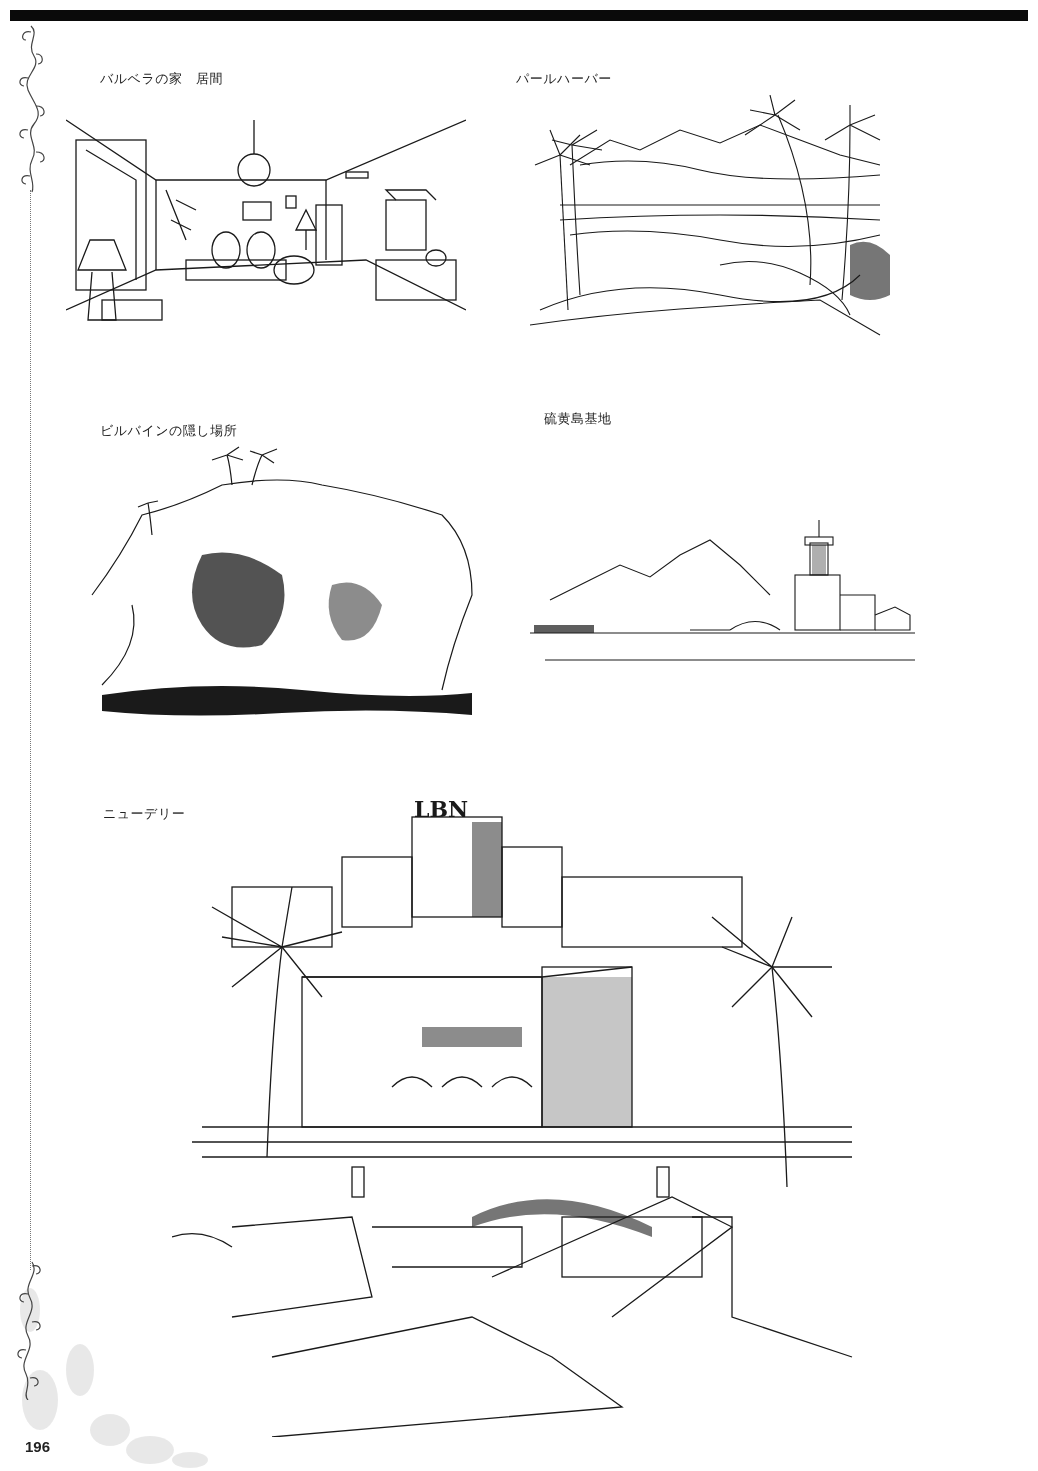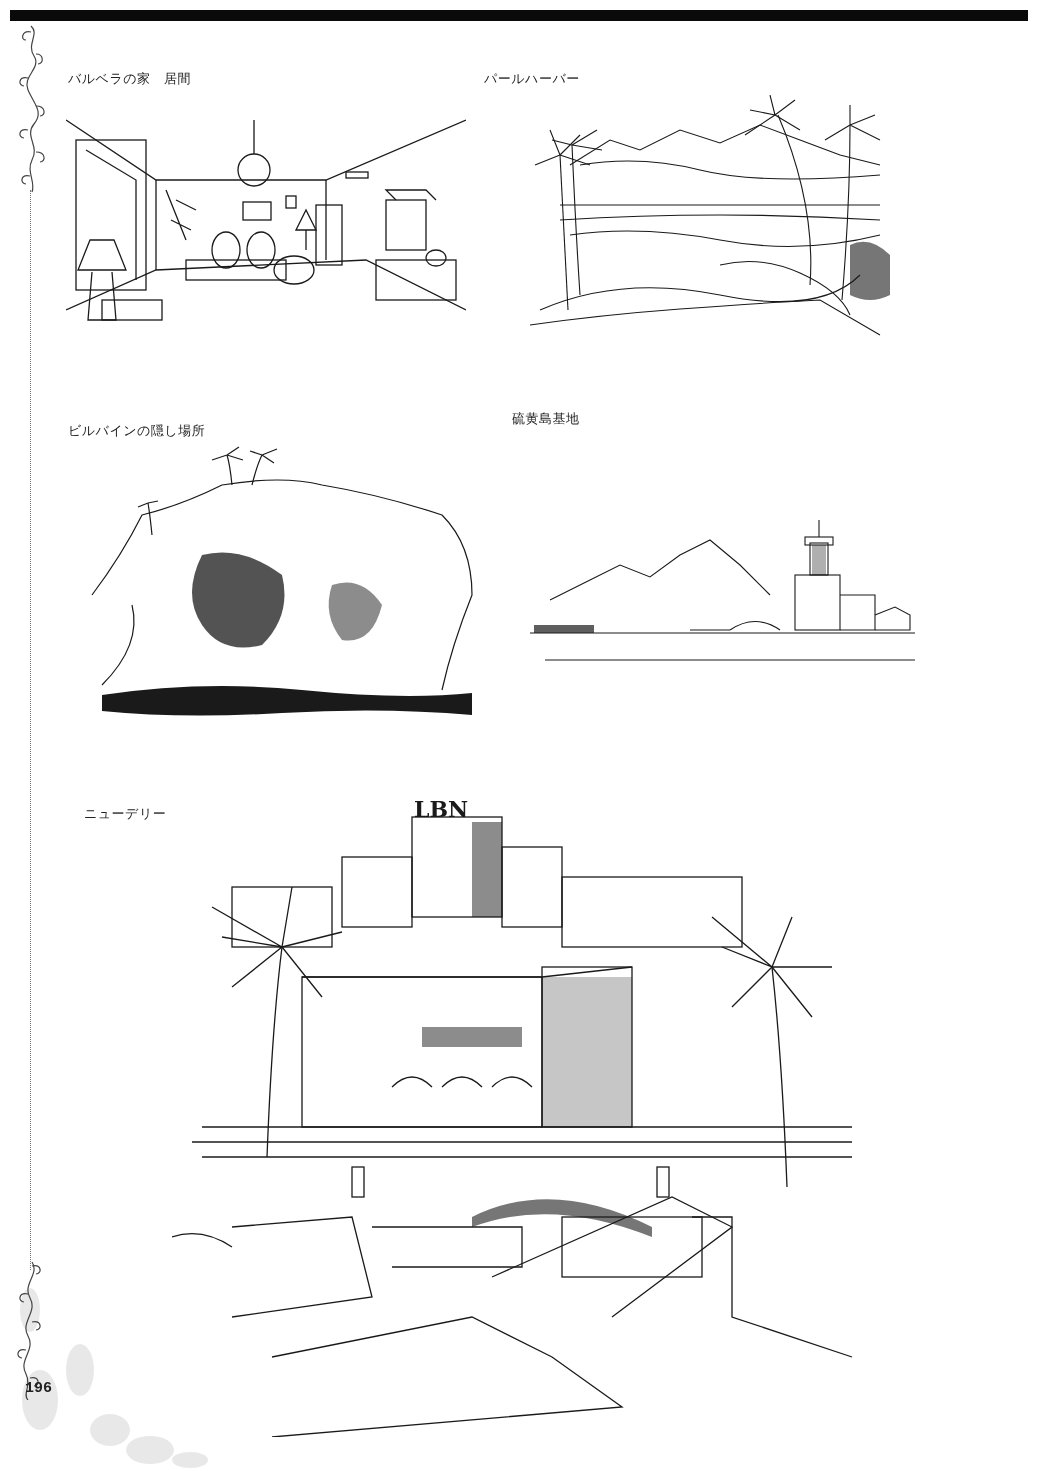"バルベラの家 居間" .caption { margin-left: none -> 32px }
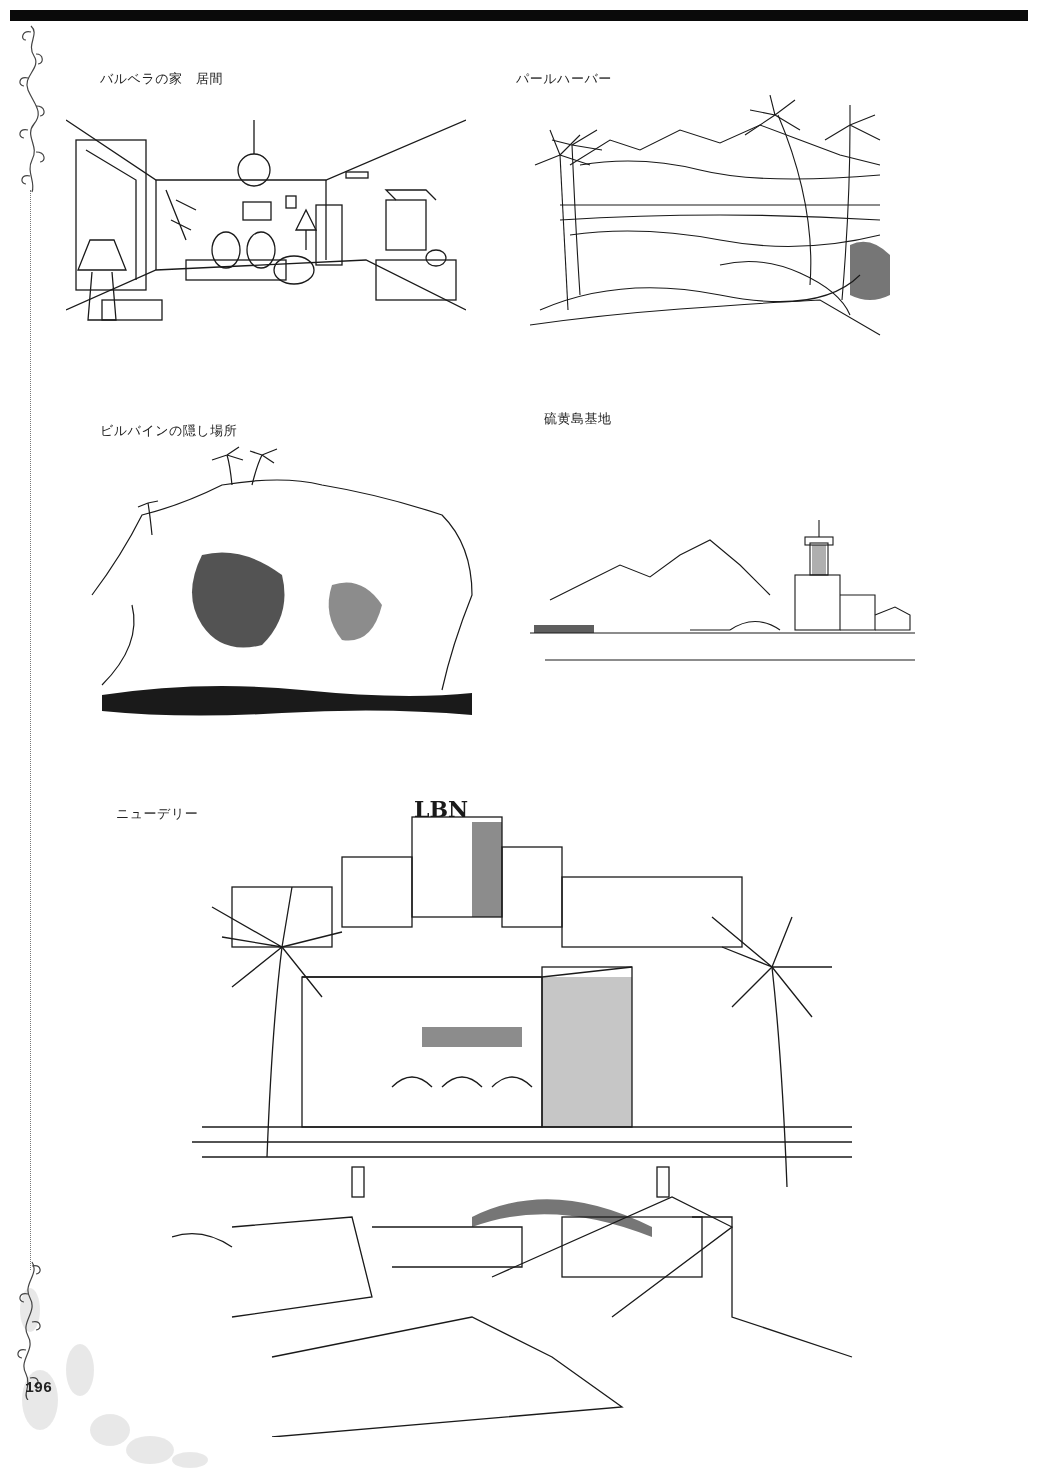"ニューデリー" div.caption { left: 84px -> 71px }
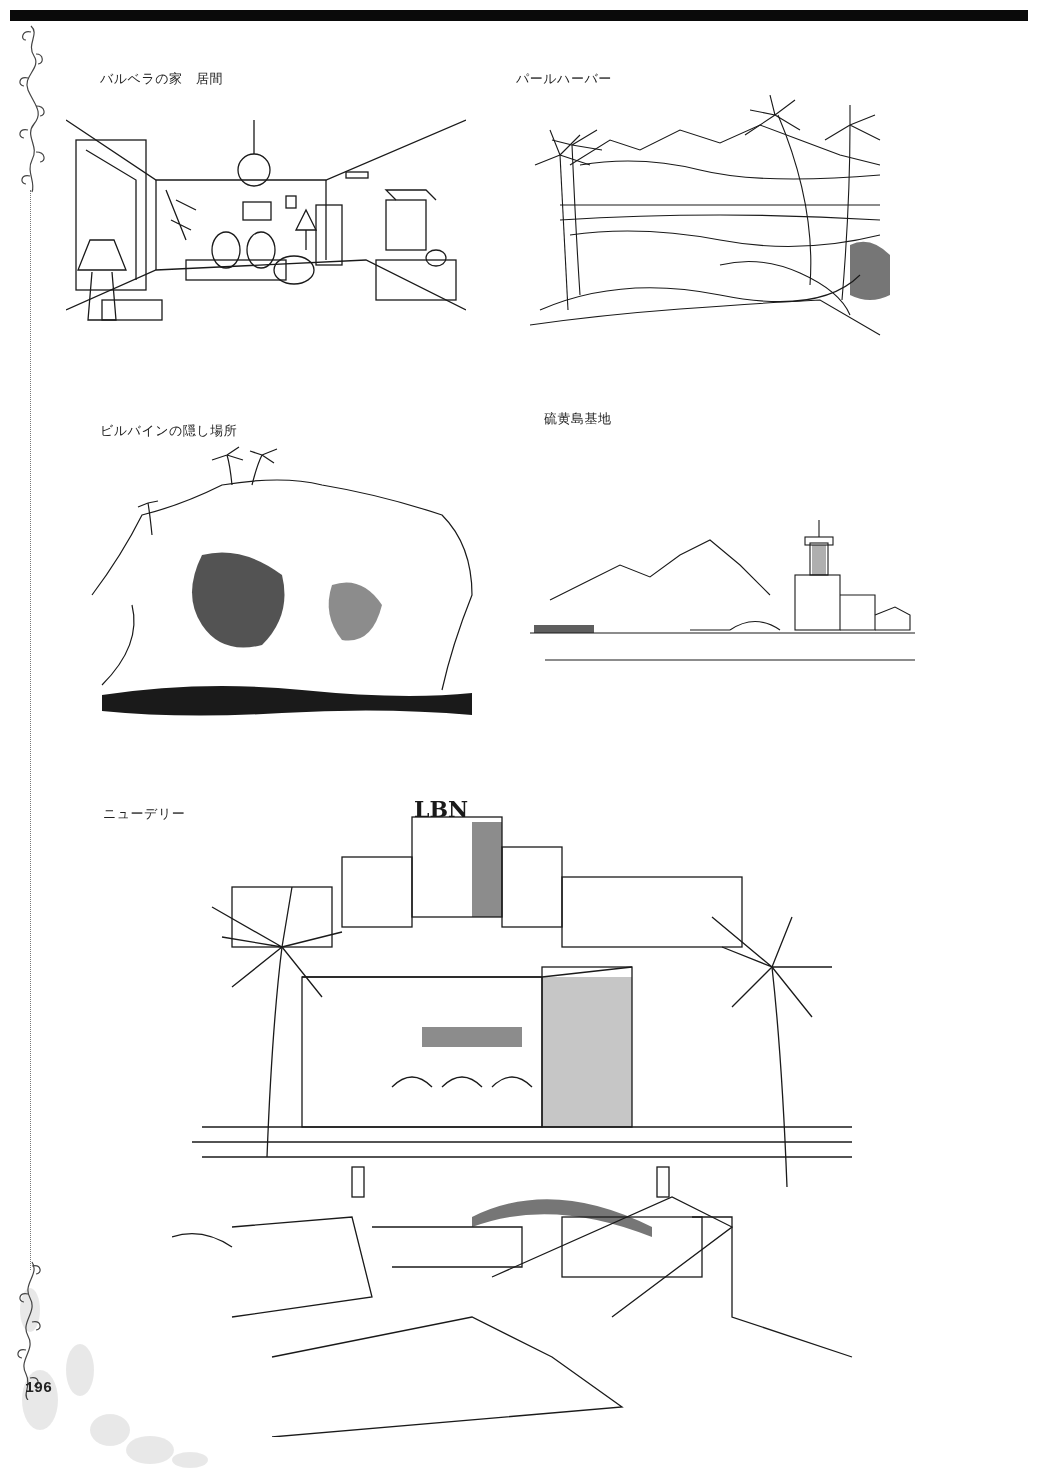"196" .page-number { font-family: Liberation Mono, monospace -> Liberation Sans, sans-serif; top: 1380px -> 1438px }
